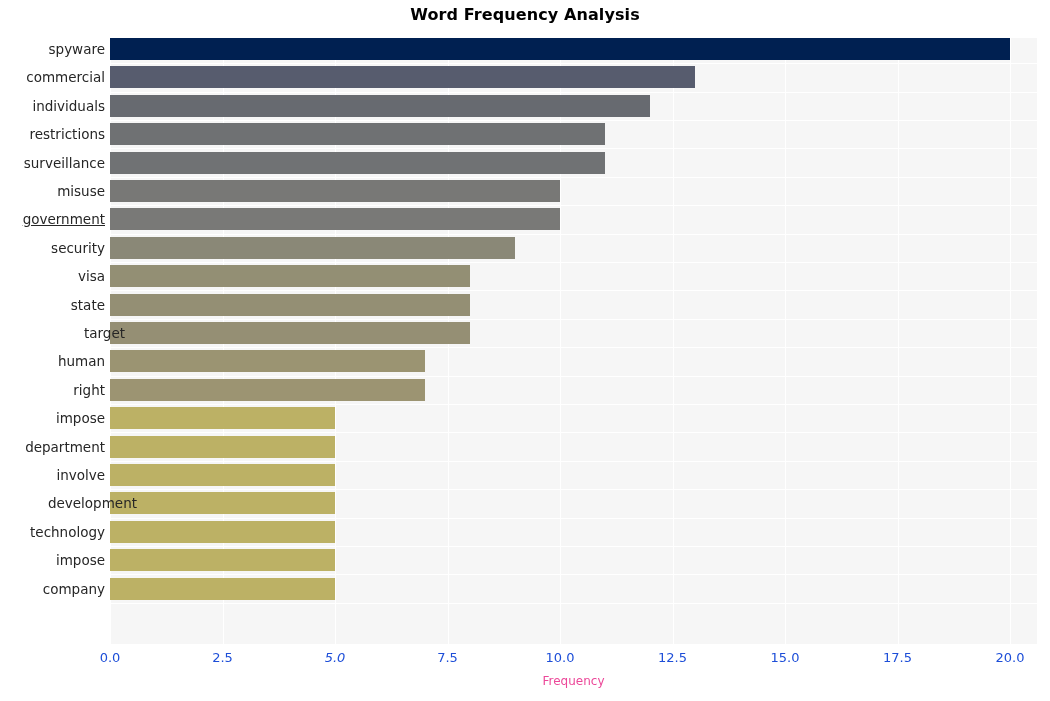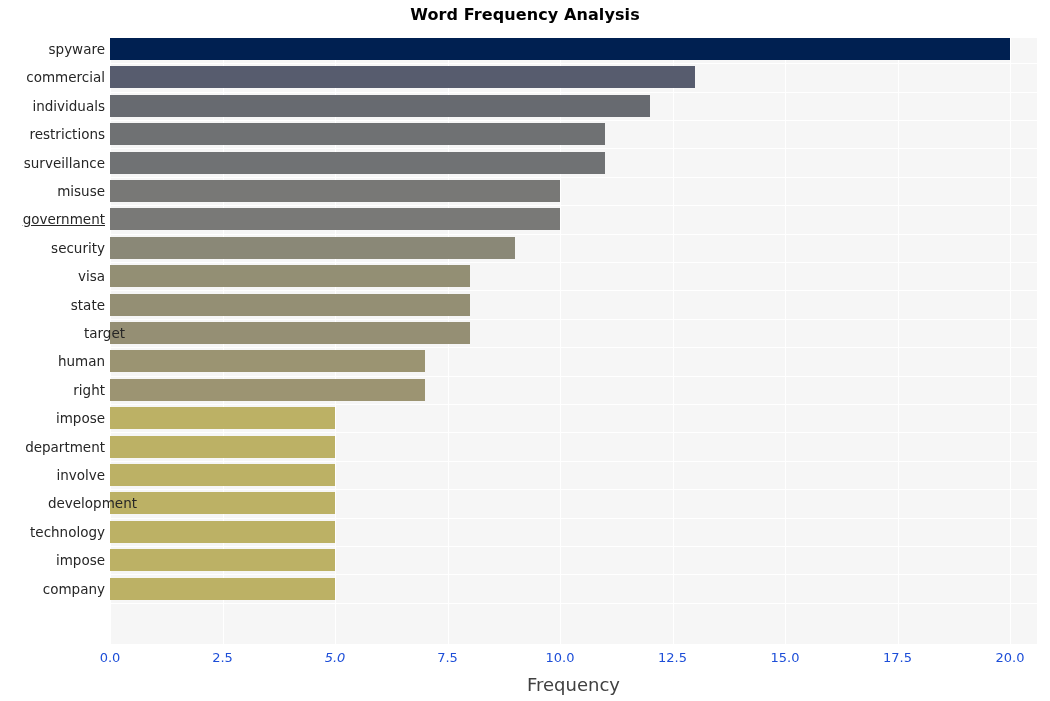"Frequency" #xaxis-label { color: #404040 -> #ec4899; font-size: 18px -> 12px }
